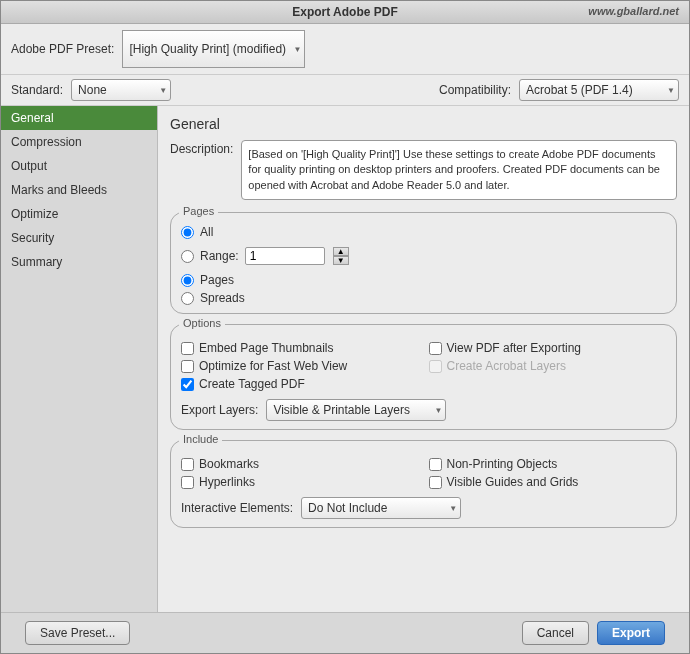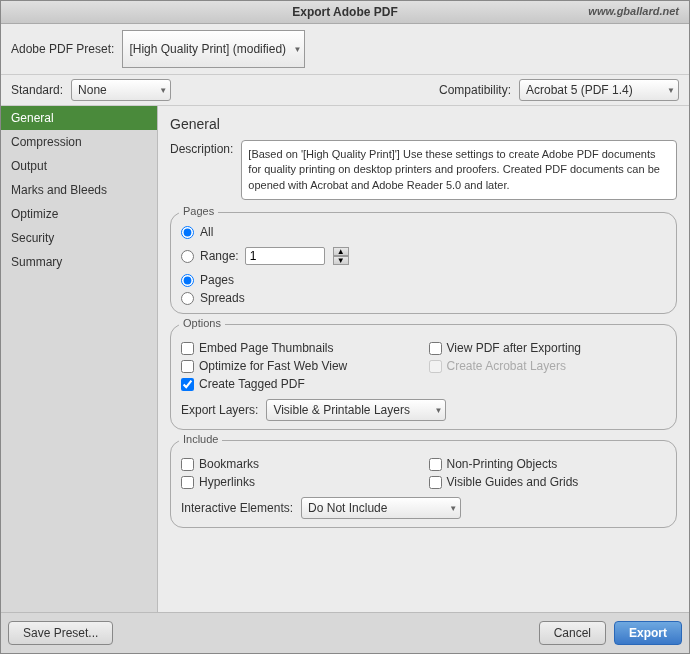"Save Preset..." .footer { padding: 8px 7px -> 8px 24px }
